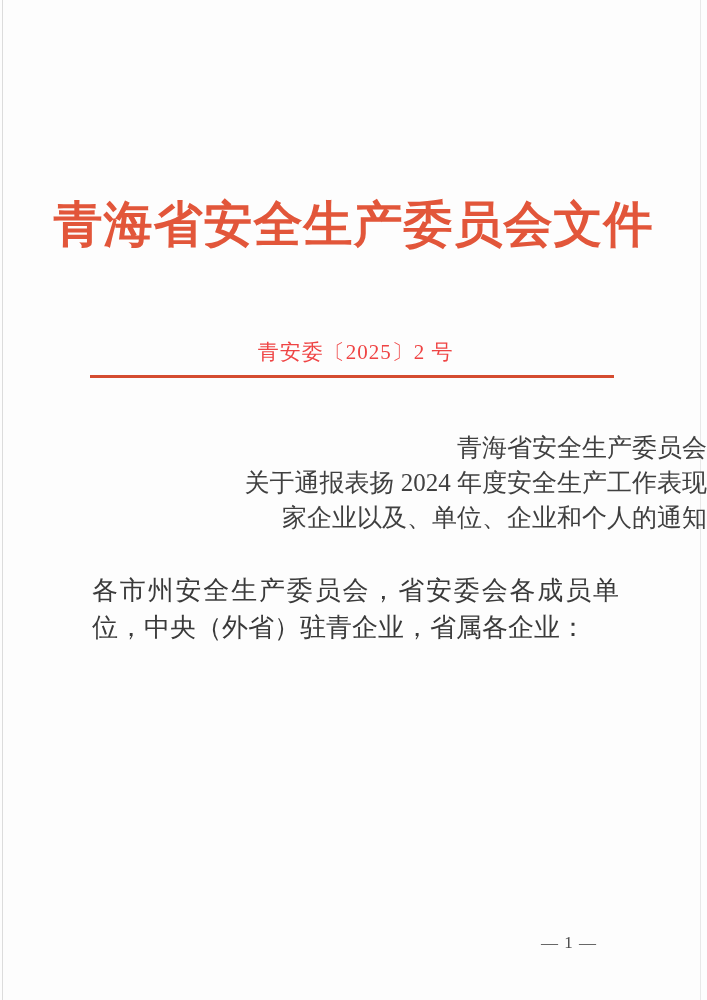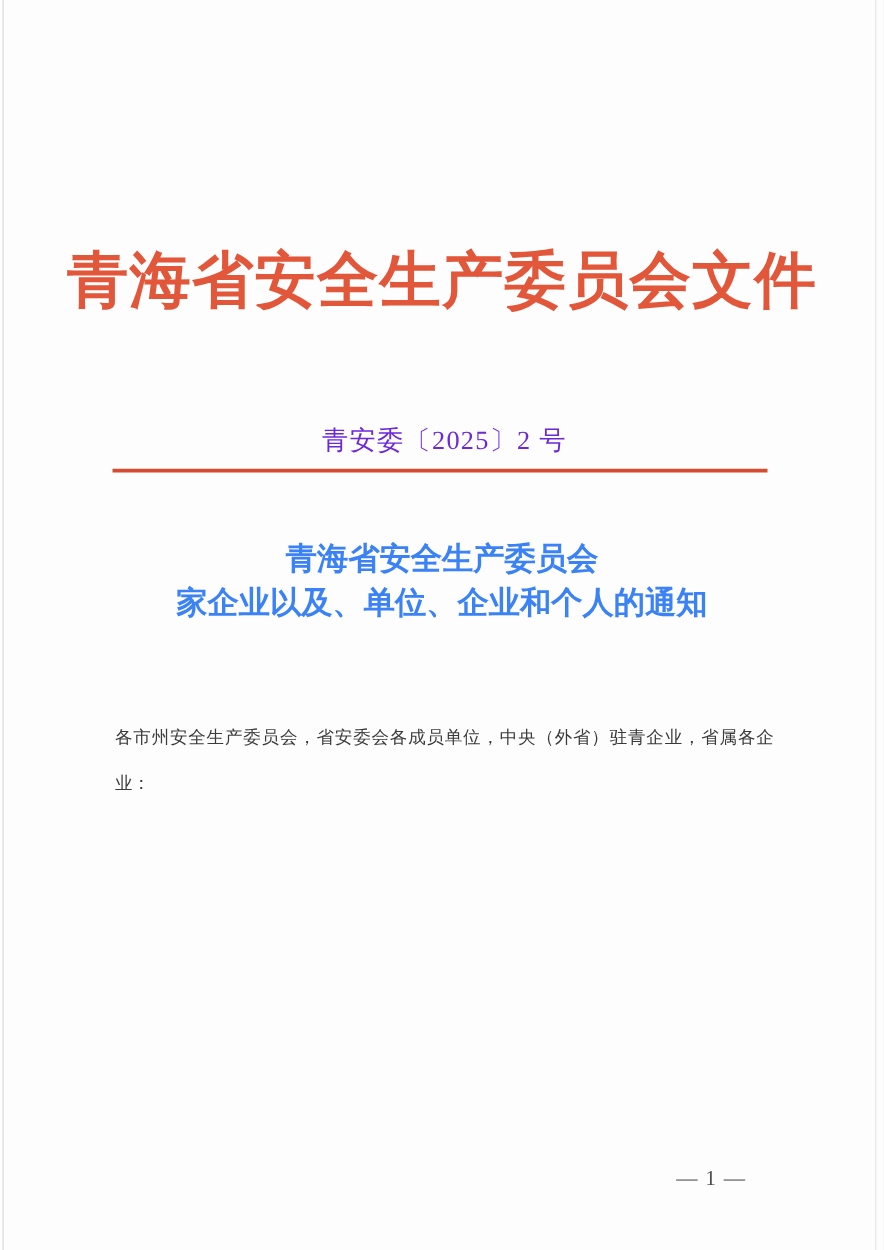"青安委〔2025〕2 号" .doc-number { color: #6d28d9 -> #ef4444 }
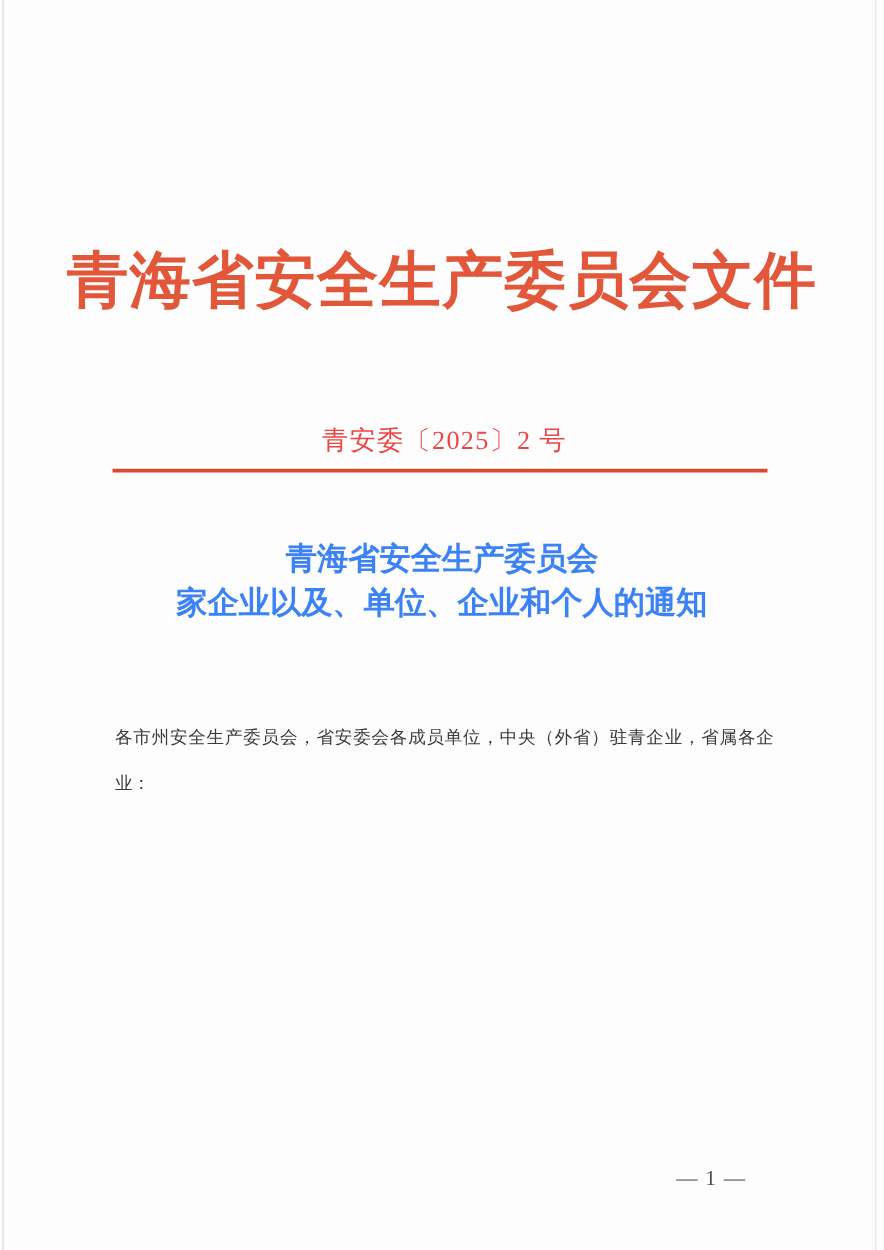"青海省安全生产委员会" .doc-title { color: #3b82f6 -> #404040; font-weight: bold -> normal; text-align: center -> right }
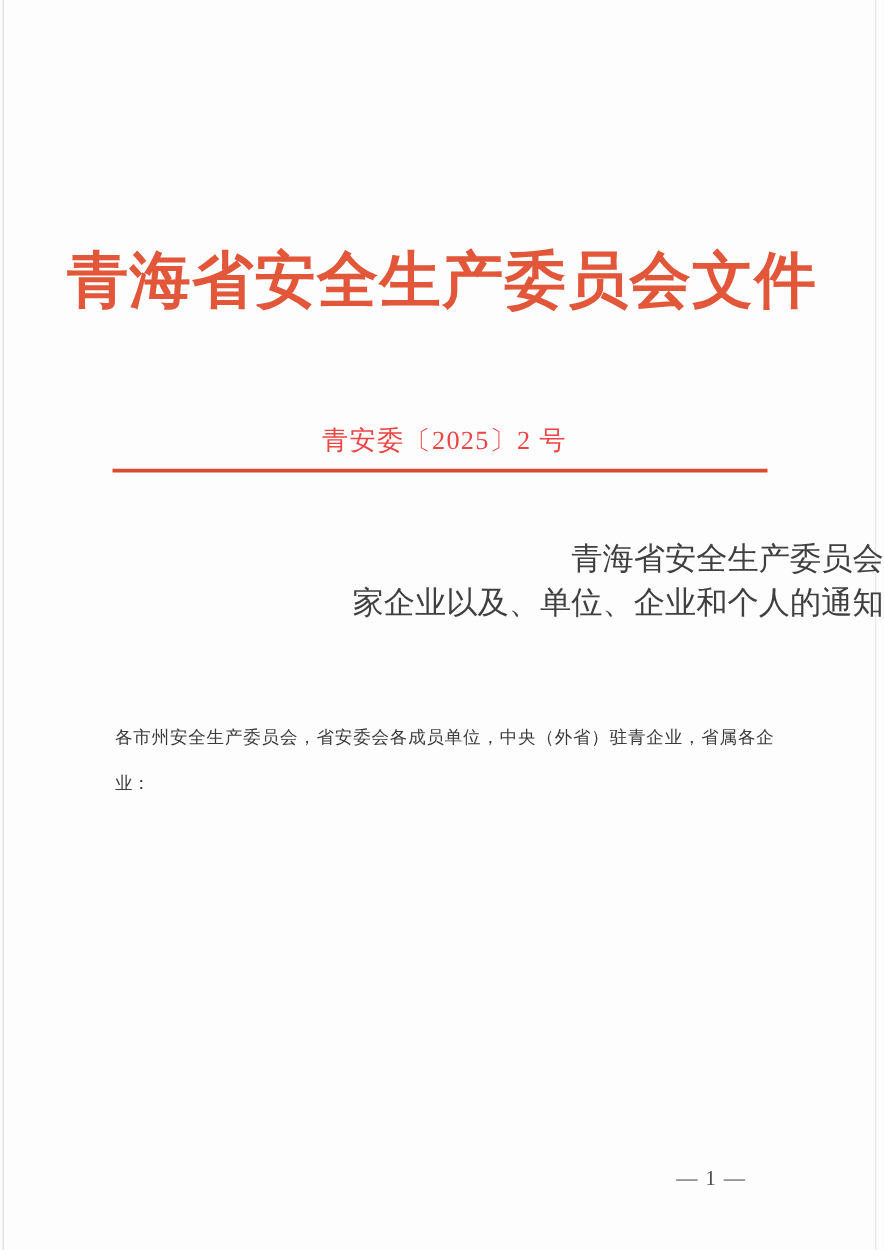"关于通报表扬 2024 年度安全生产工作表现" div { html: none -> <div>关于通报表扬 2024 年度安全生产工作表现</div> }
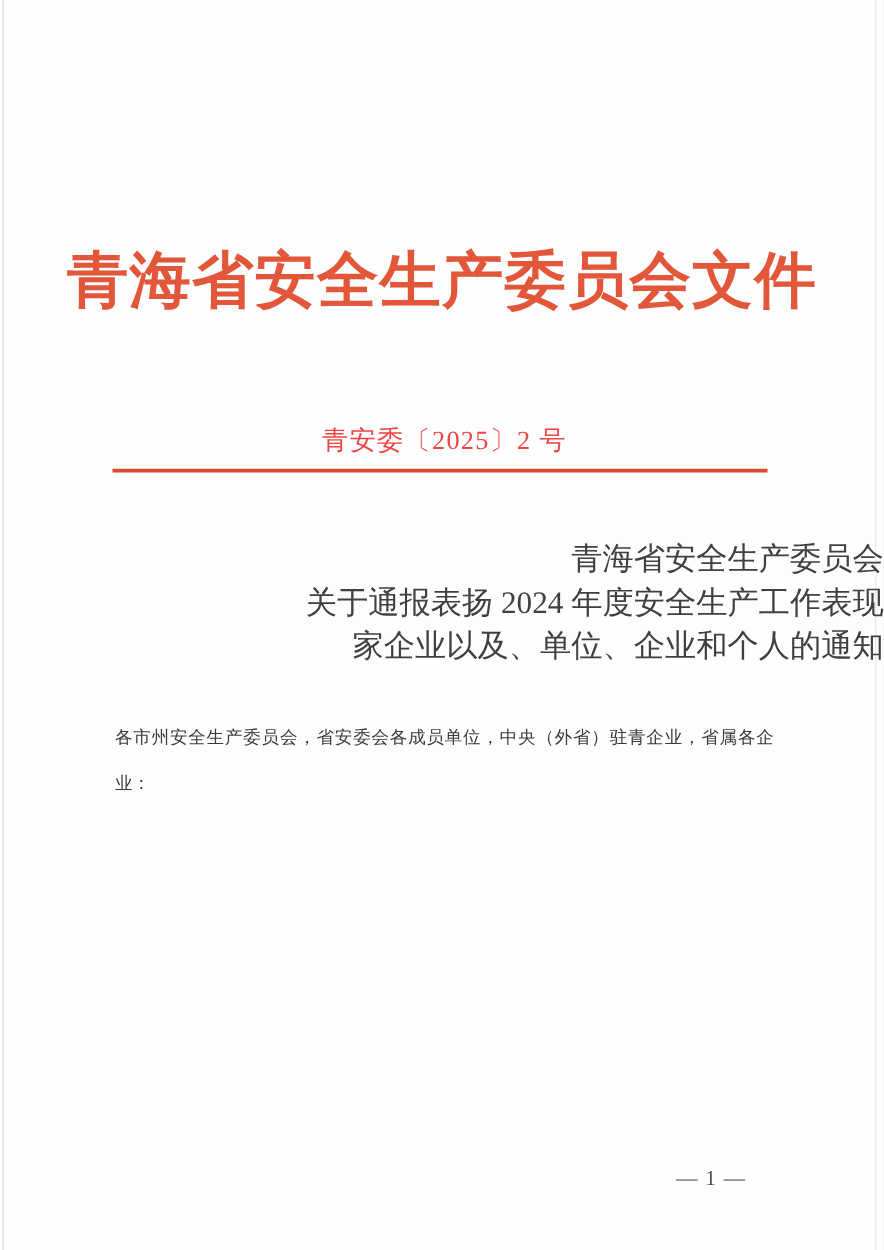"各市州安全生产委员会，省安委会各成员单位，中央（外省）驻青企业，省属各企业：" .body-text { font-size: 14px -> 26px }
